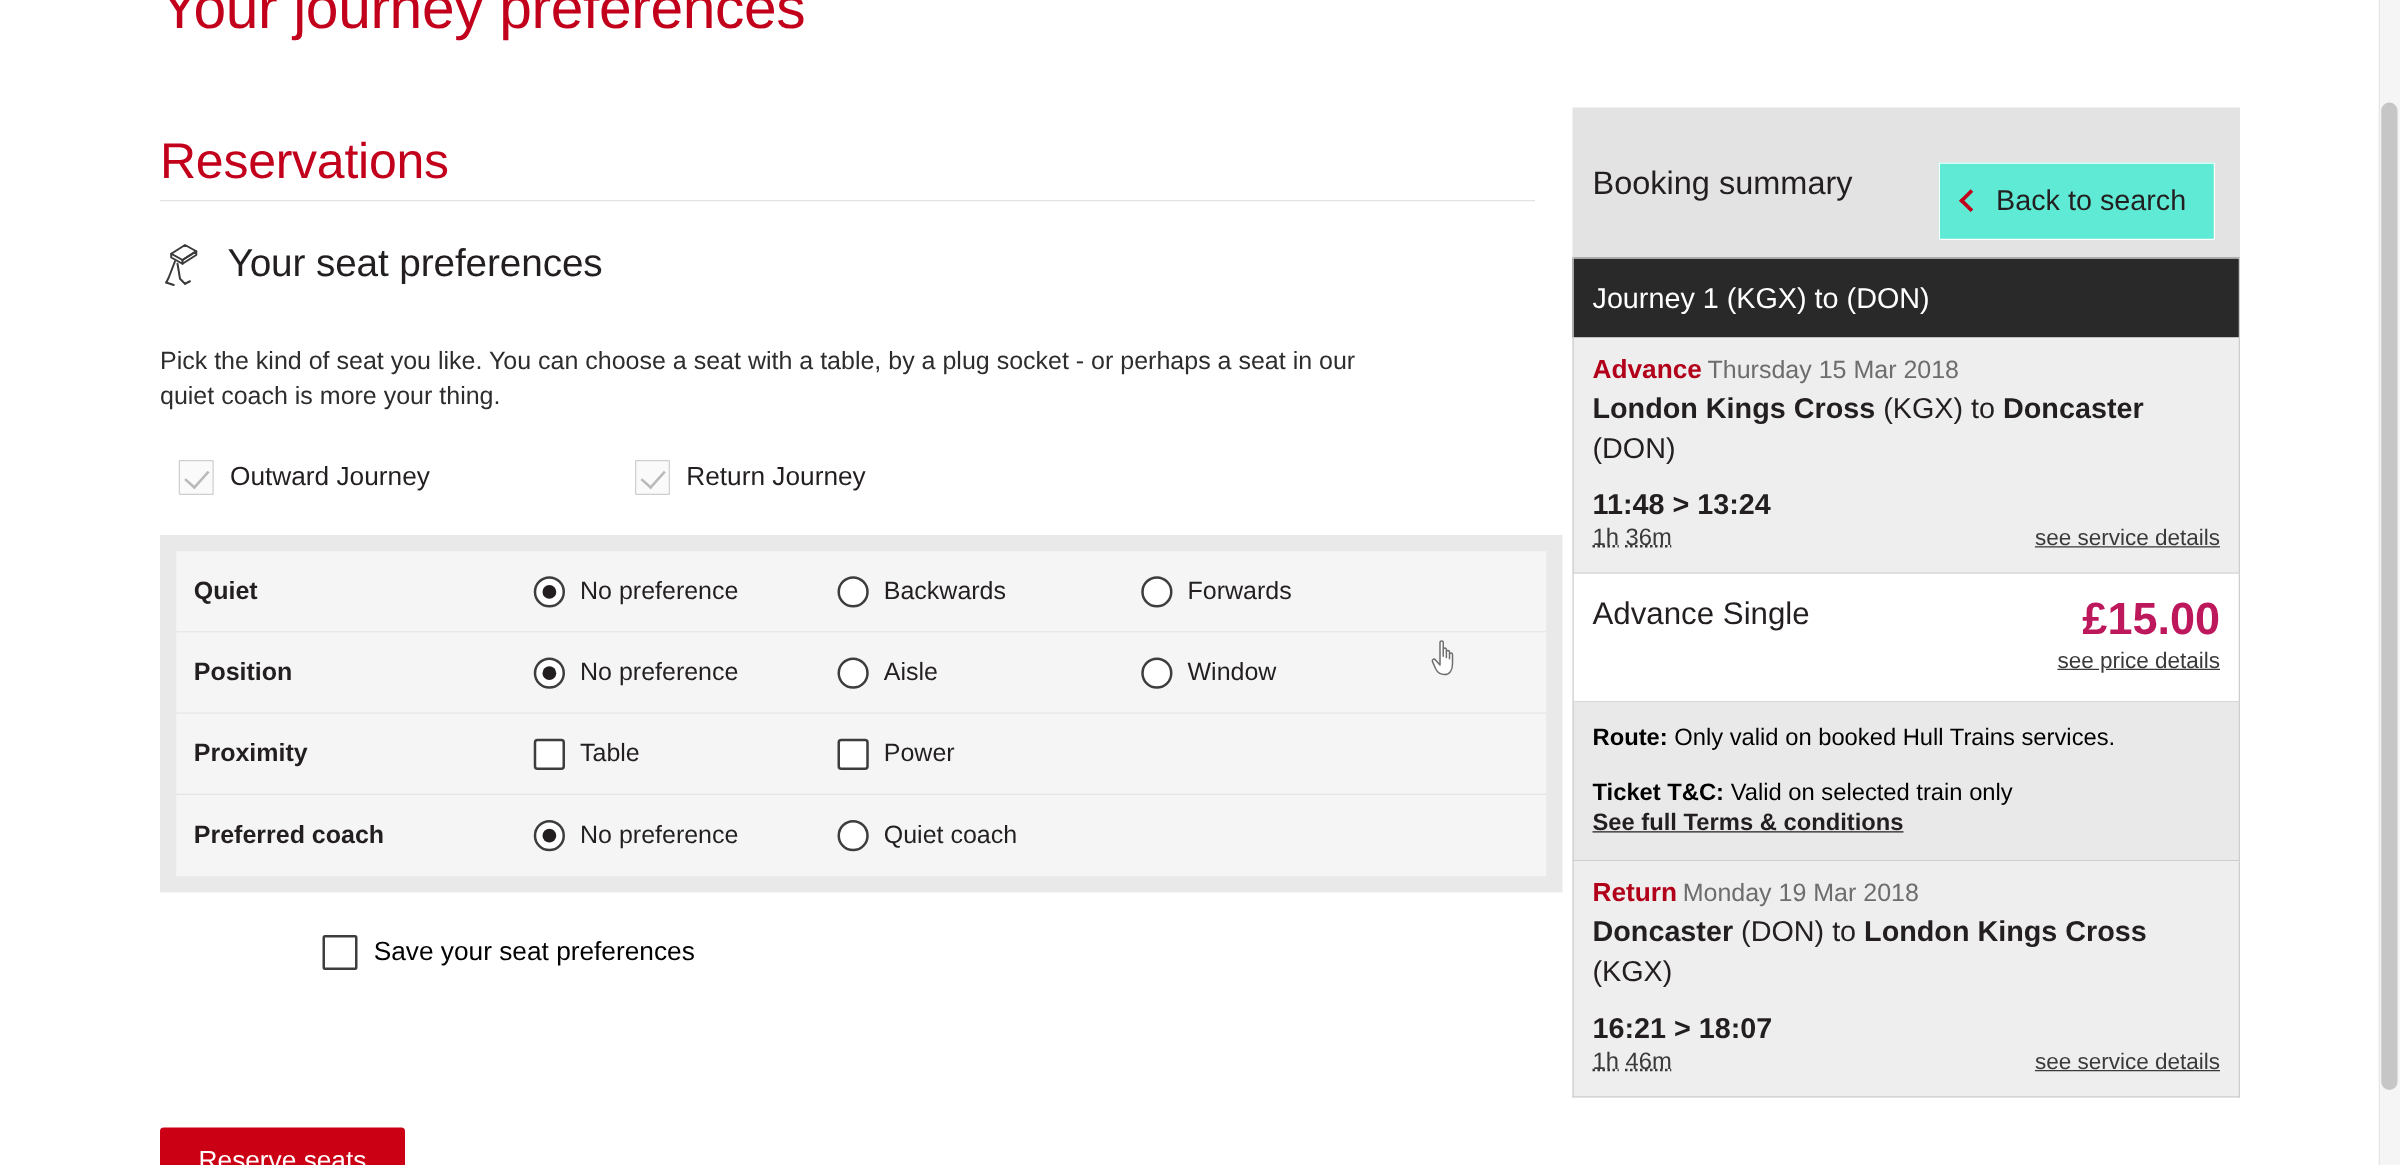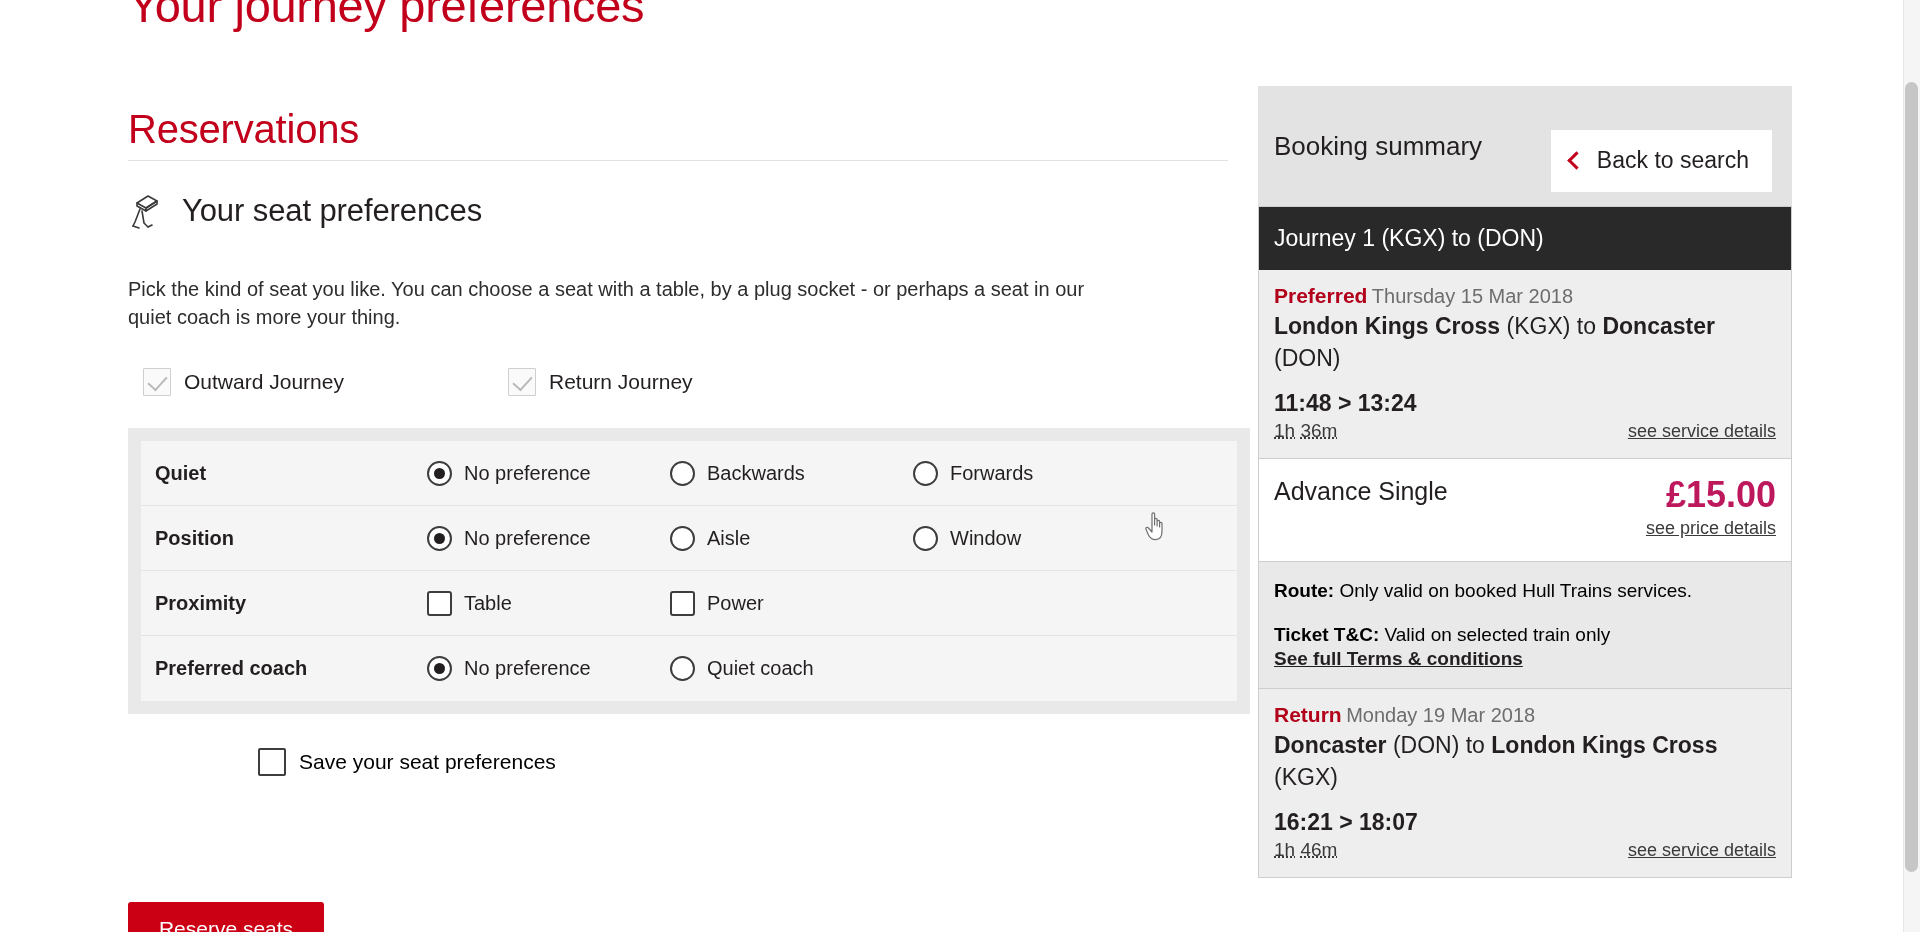"Back to search" .back-btn { background: #ffffff -> #5eead4 }
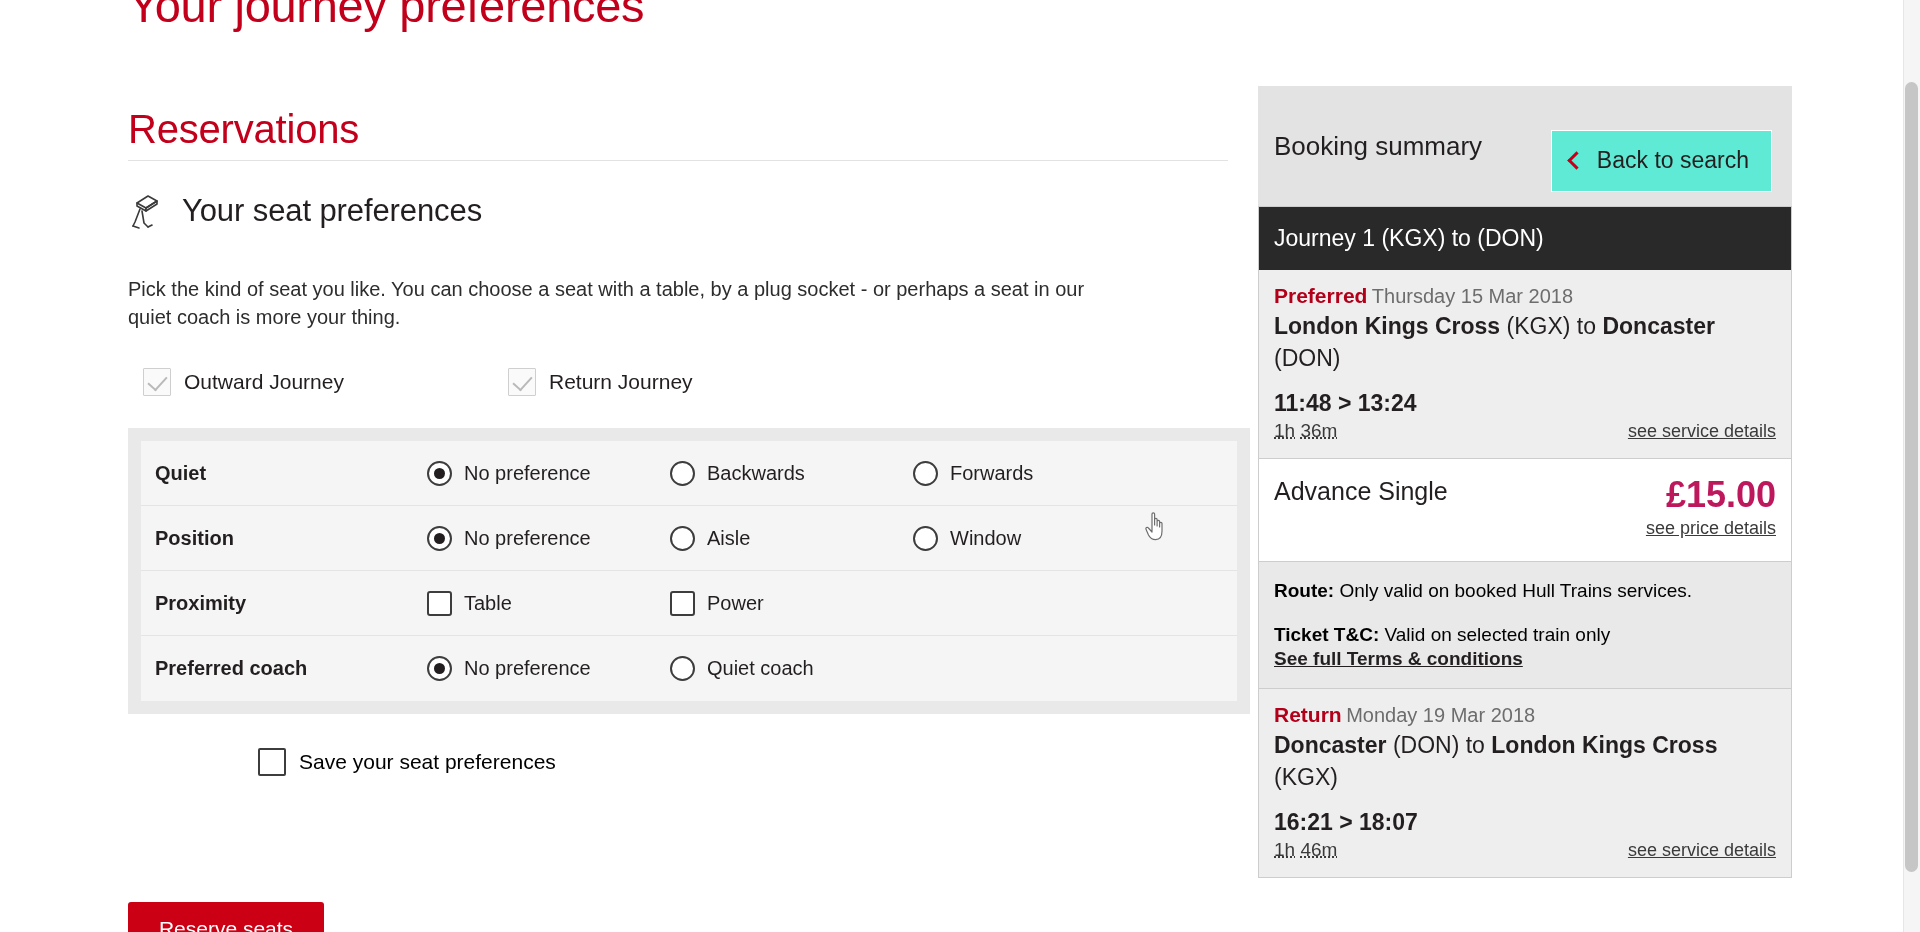"Preferred" span.leg-kind { text: Preferred -> Advance }
